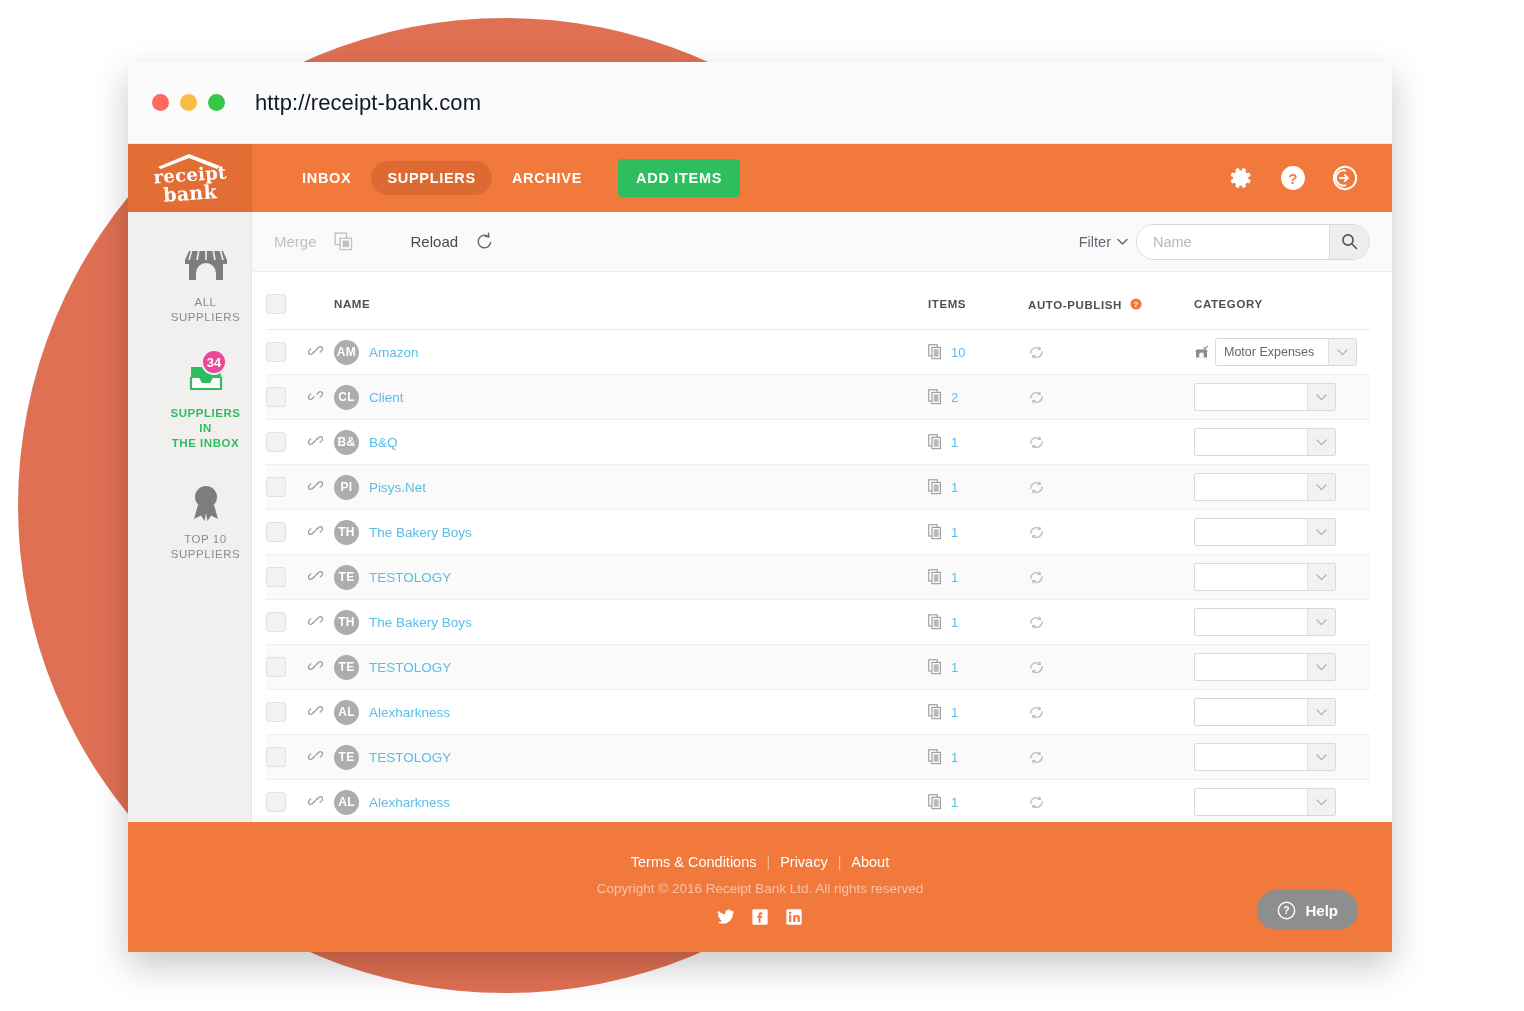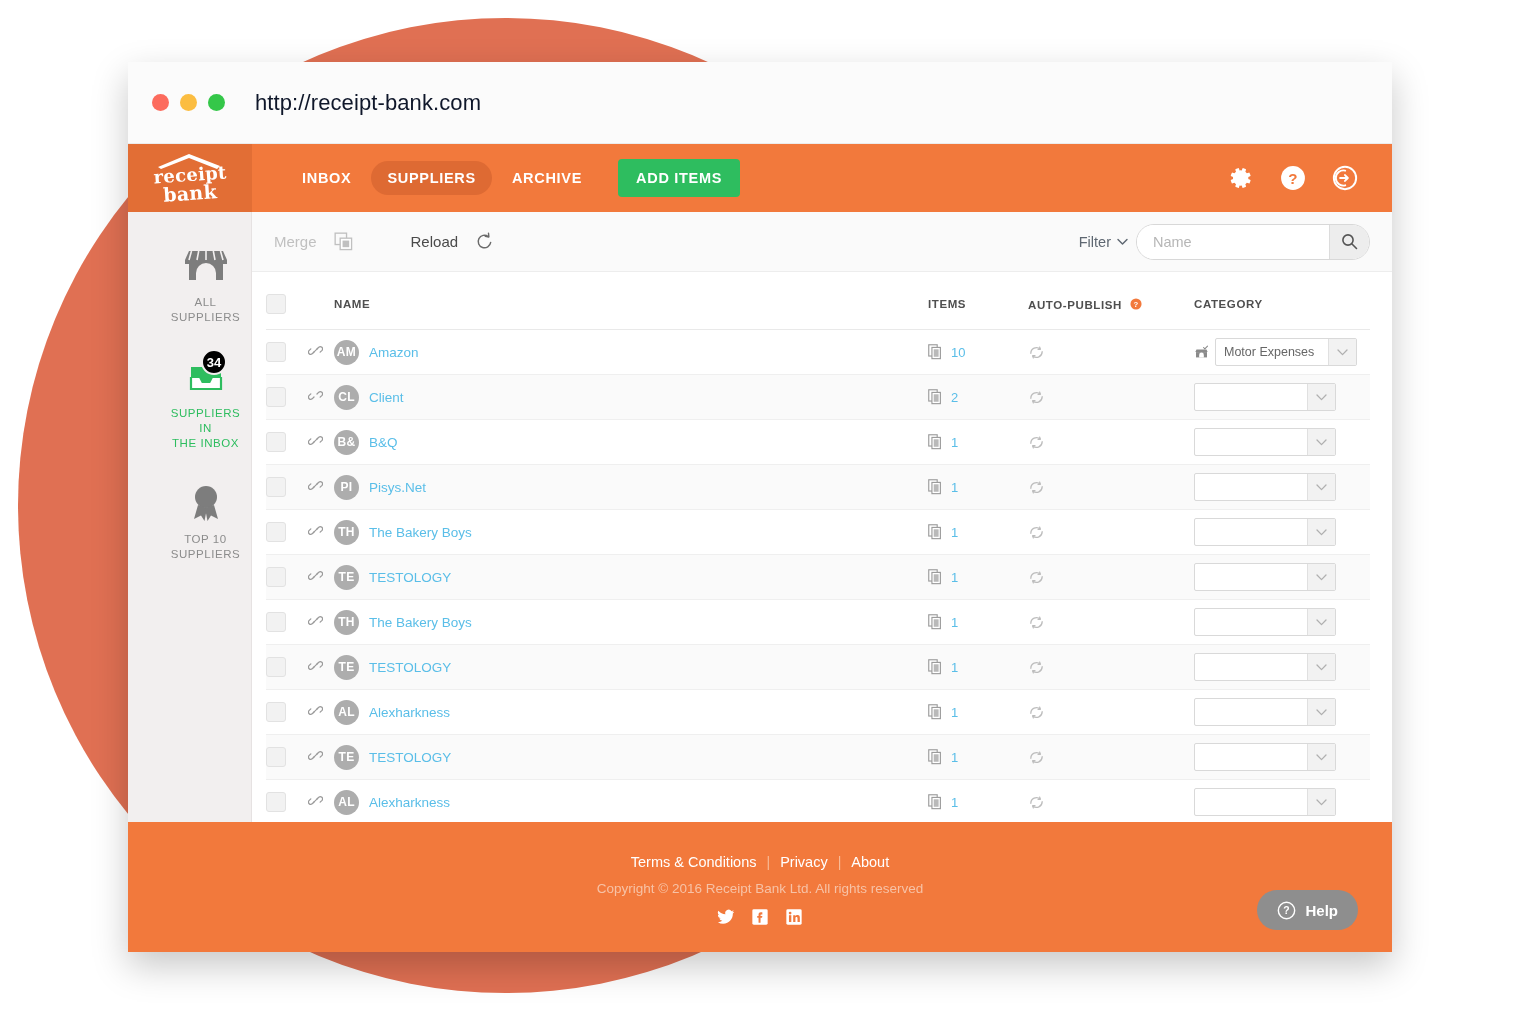"34" .badge { background: #000000 -> #ec4899 }
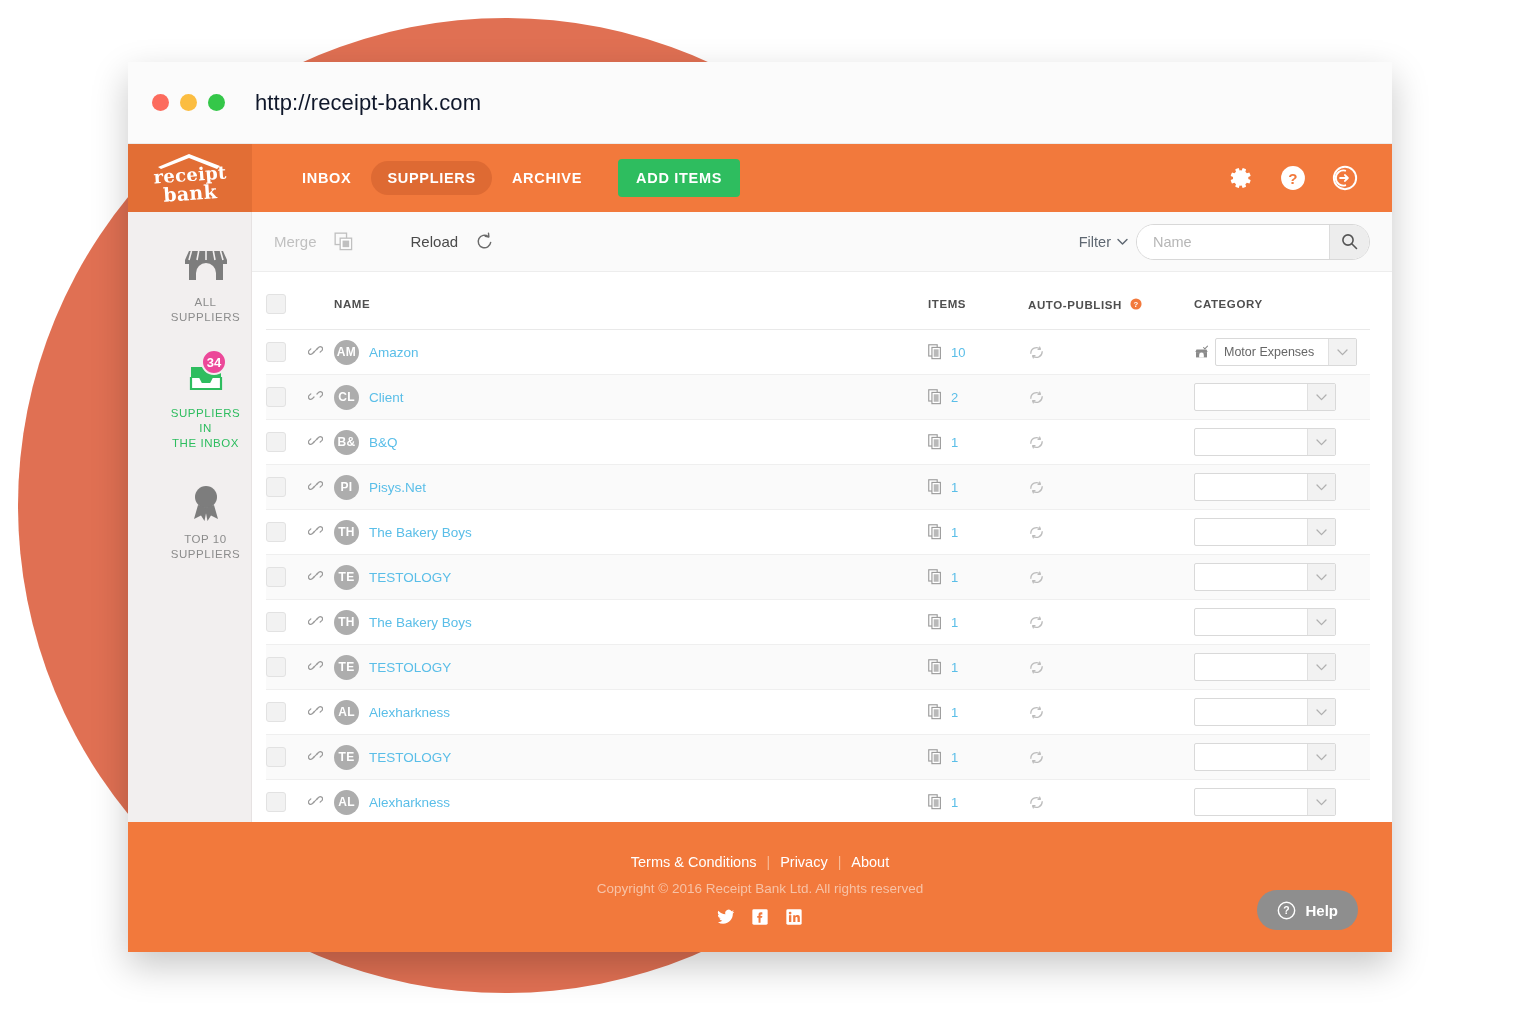"SUPPLIERS IN" .side-item.active .side-label { font-weight: none -> bold }
